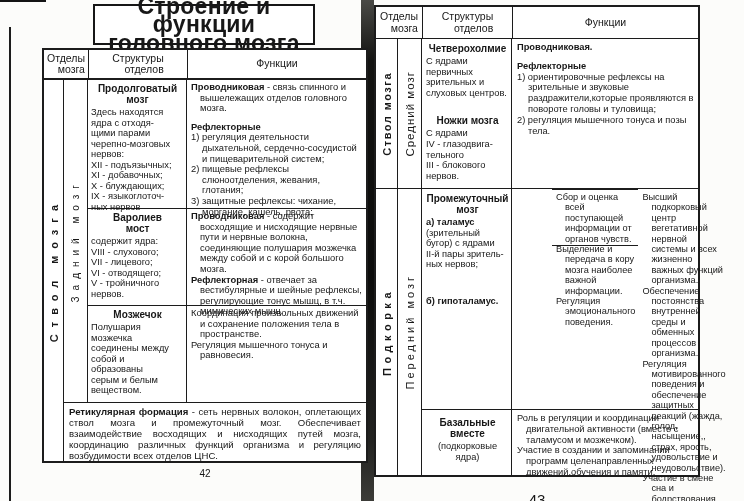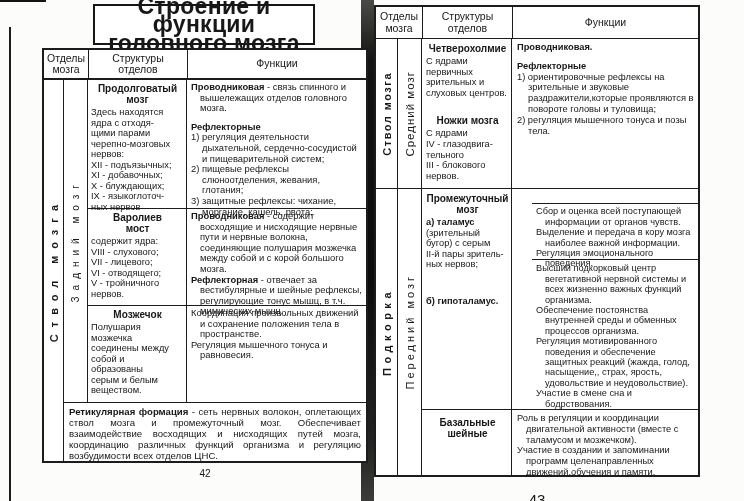"Отделы" .hcell { text-align: center -> right }
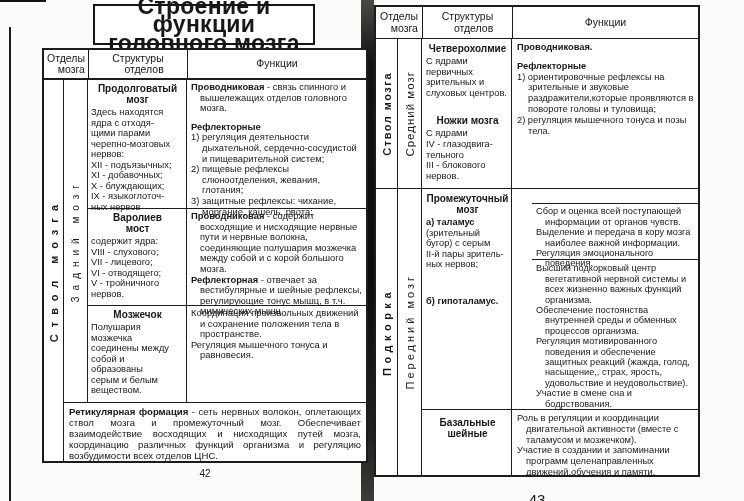"Сбор и оценка всей поступающей" .r2func { flex-direction: column -> row; margin-left: none -> 20px }
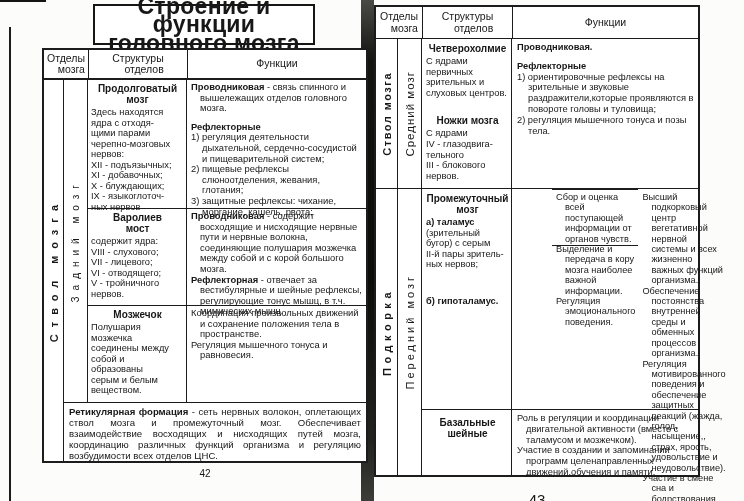"(зрительный" div.sdesc { text: серым -> ядрами }
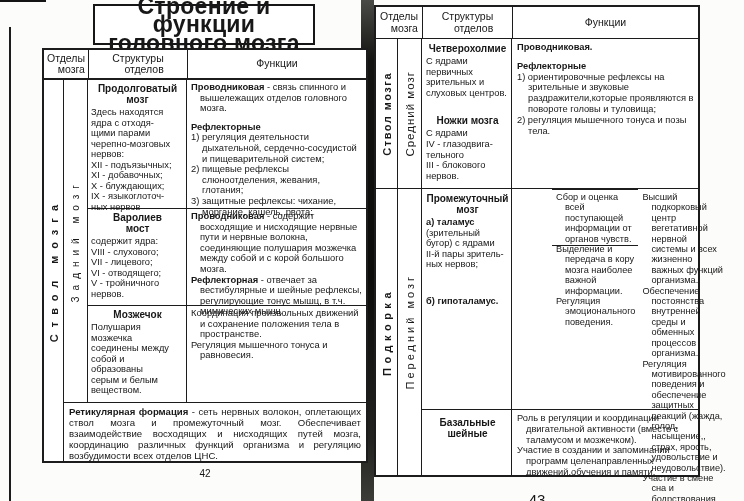"Базальные" div.stitle { text: шейные -> вместе }
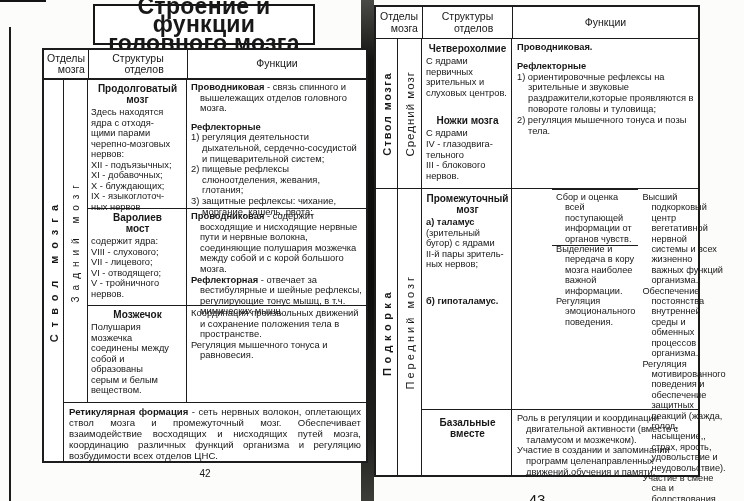"(подкорковые" div.sdesc { html: none -> <div>(подкорковые ядра)</div> }
